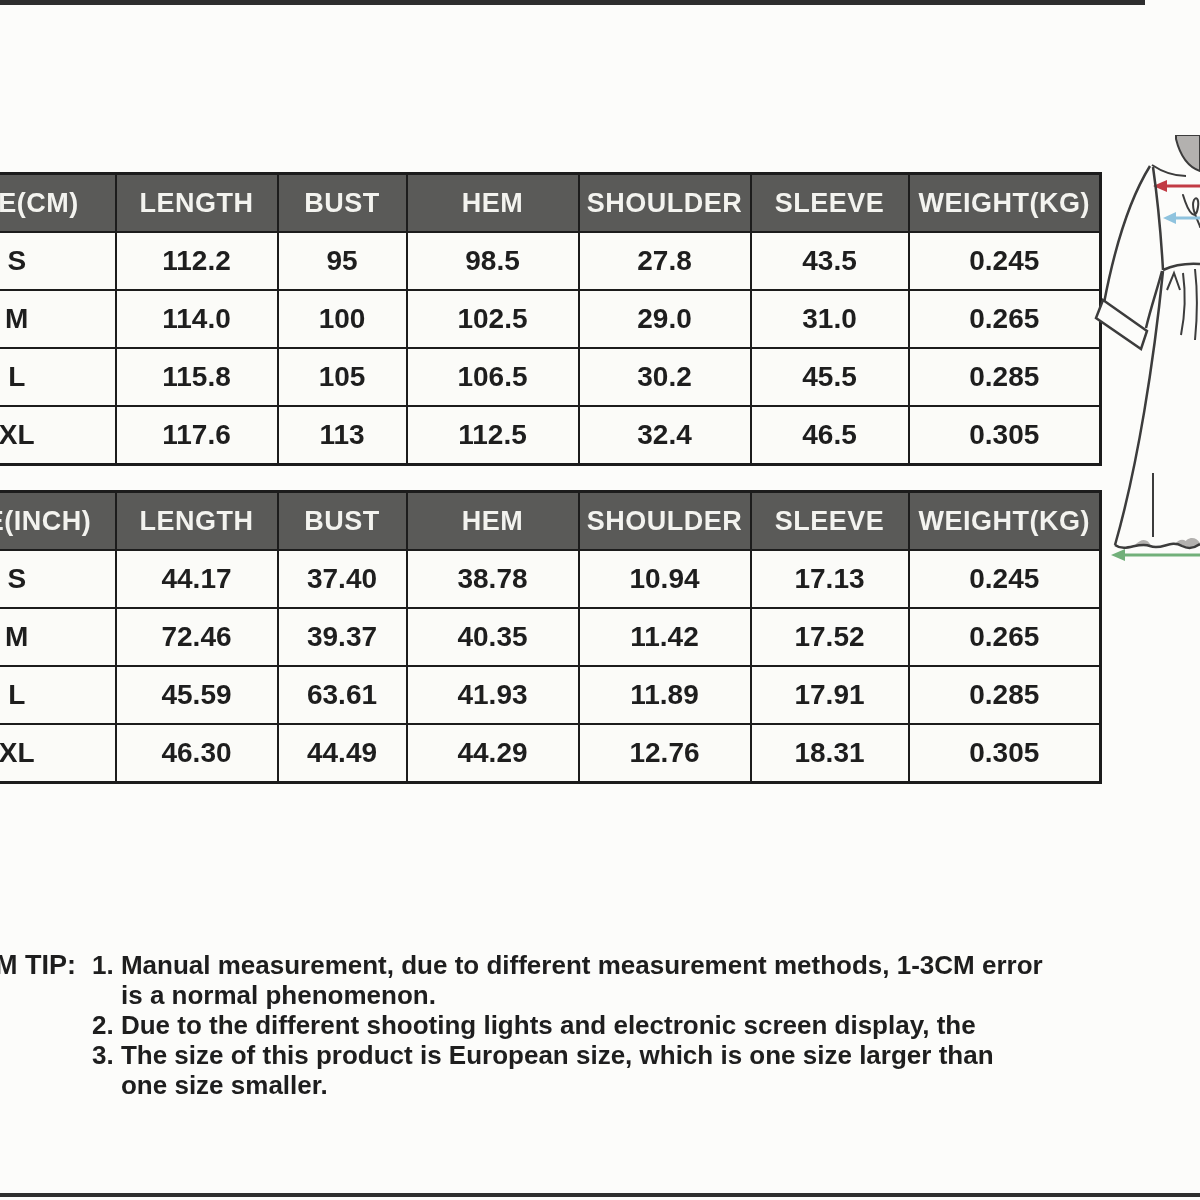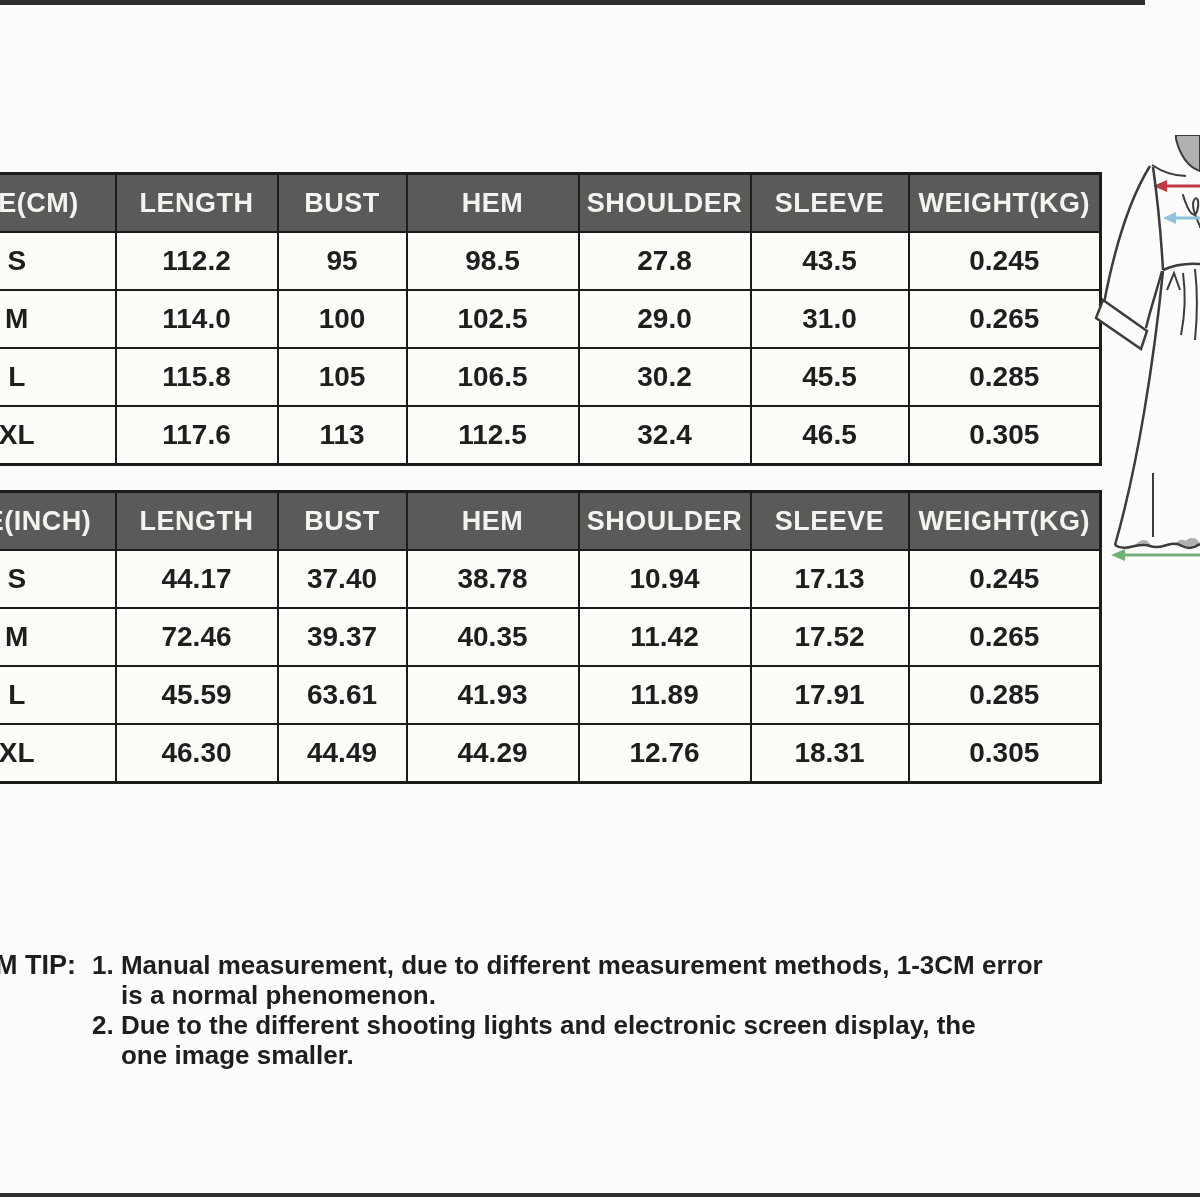"3. The size of this" div.tip-line { html: none -> <div>3. The size of this product is European size, which is one size larger than</div> }
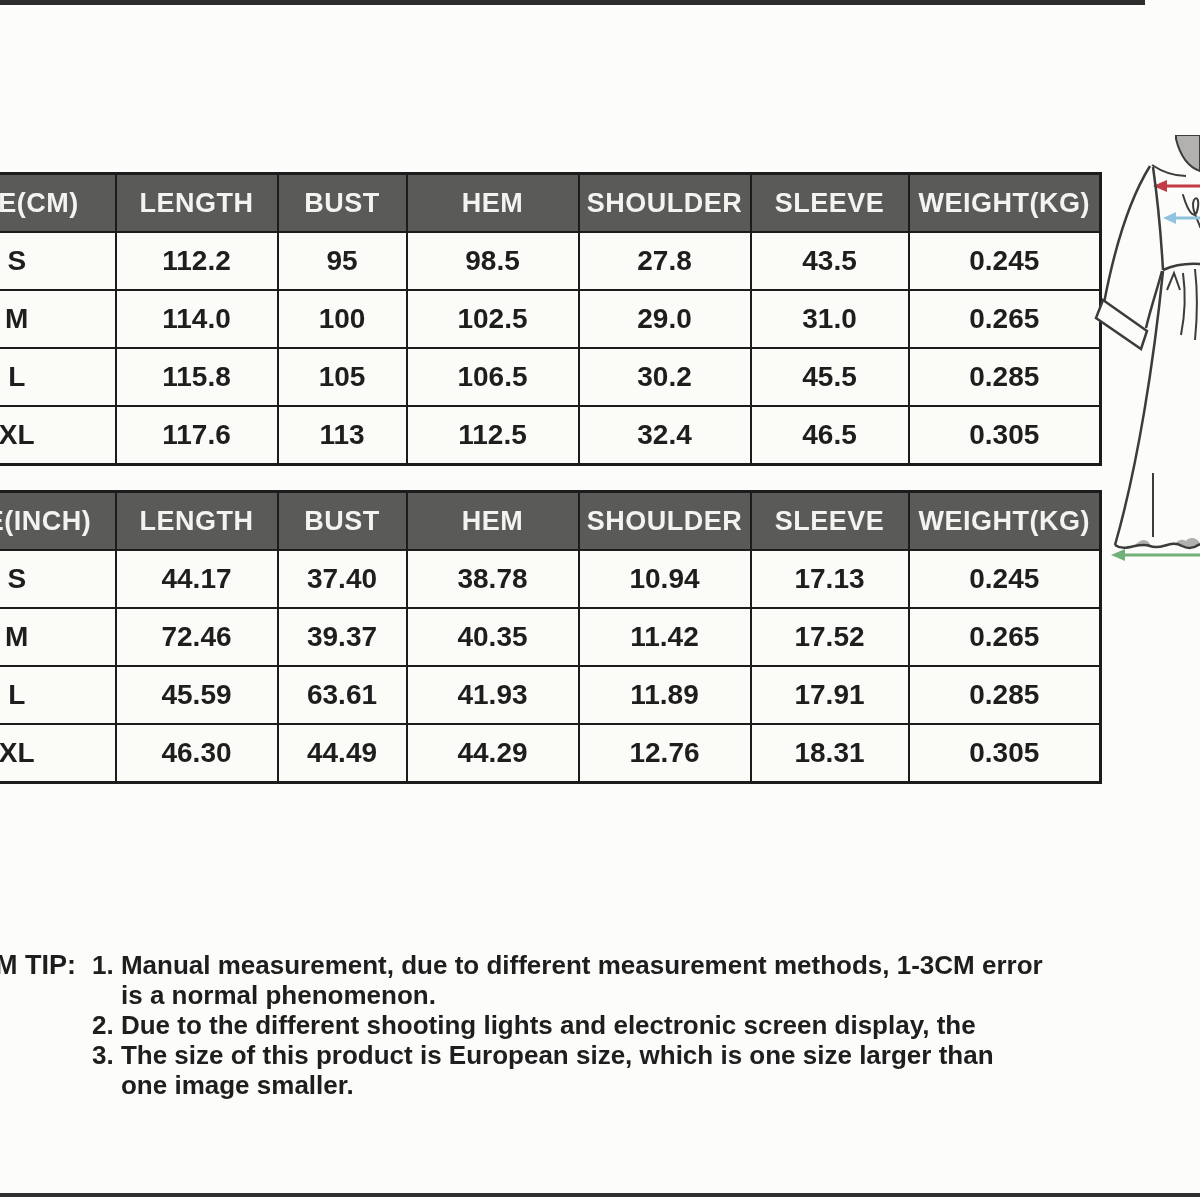"one image smaller." div.tip-line { text: image -> size }
